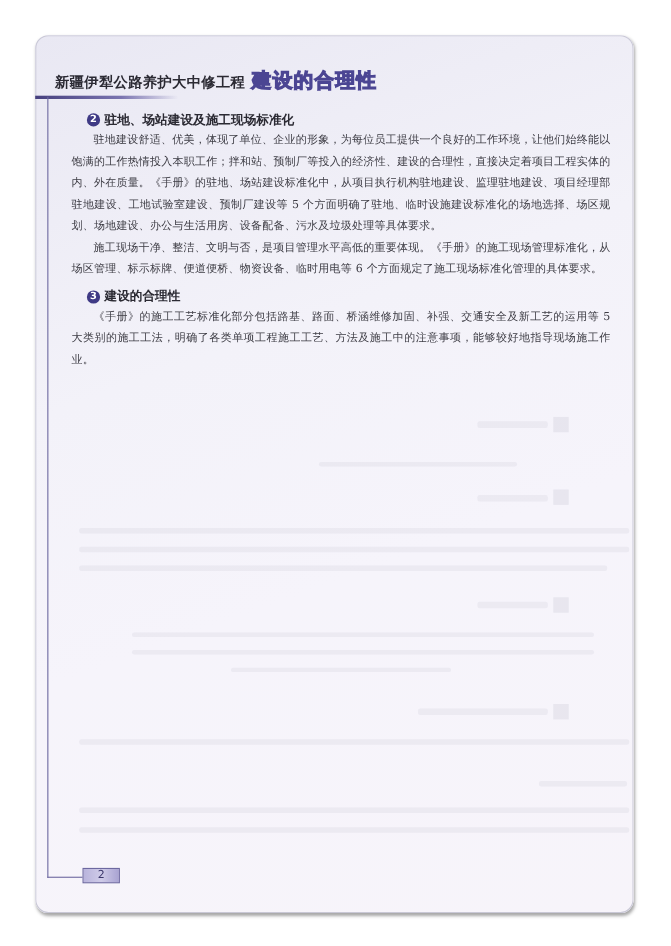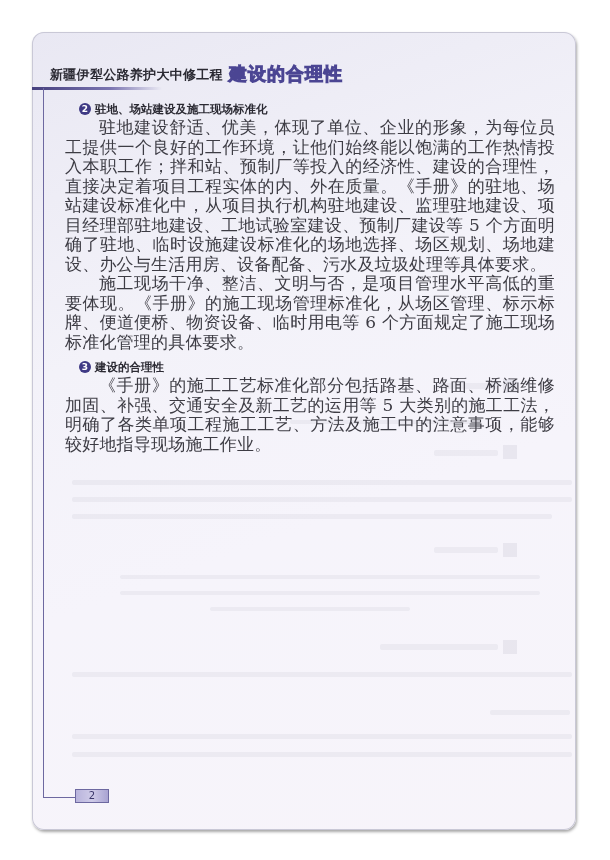"驻地建设舒适、优美，体现了单位、企业的形象，为每位员工提供一个良好的工作环境，让" .para { font-size: 17px -> 10px }
